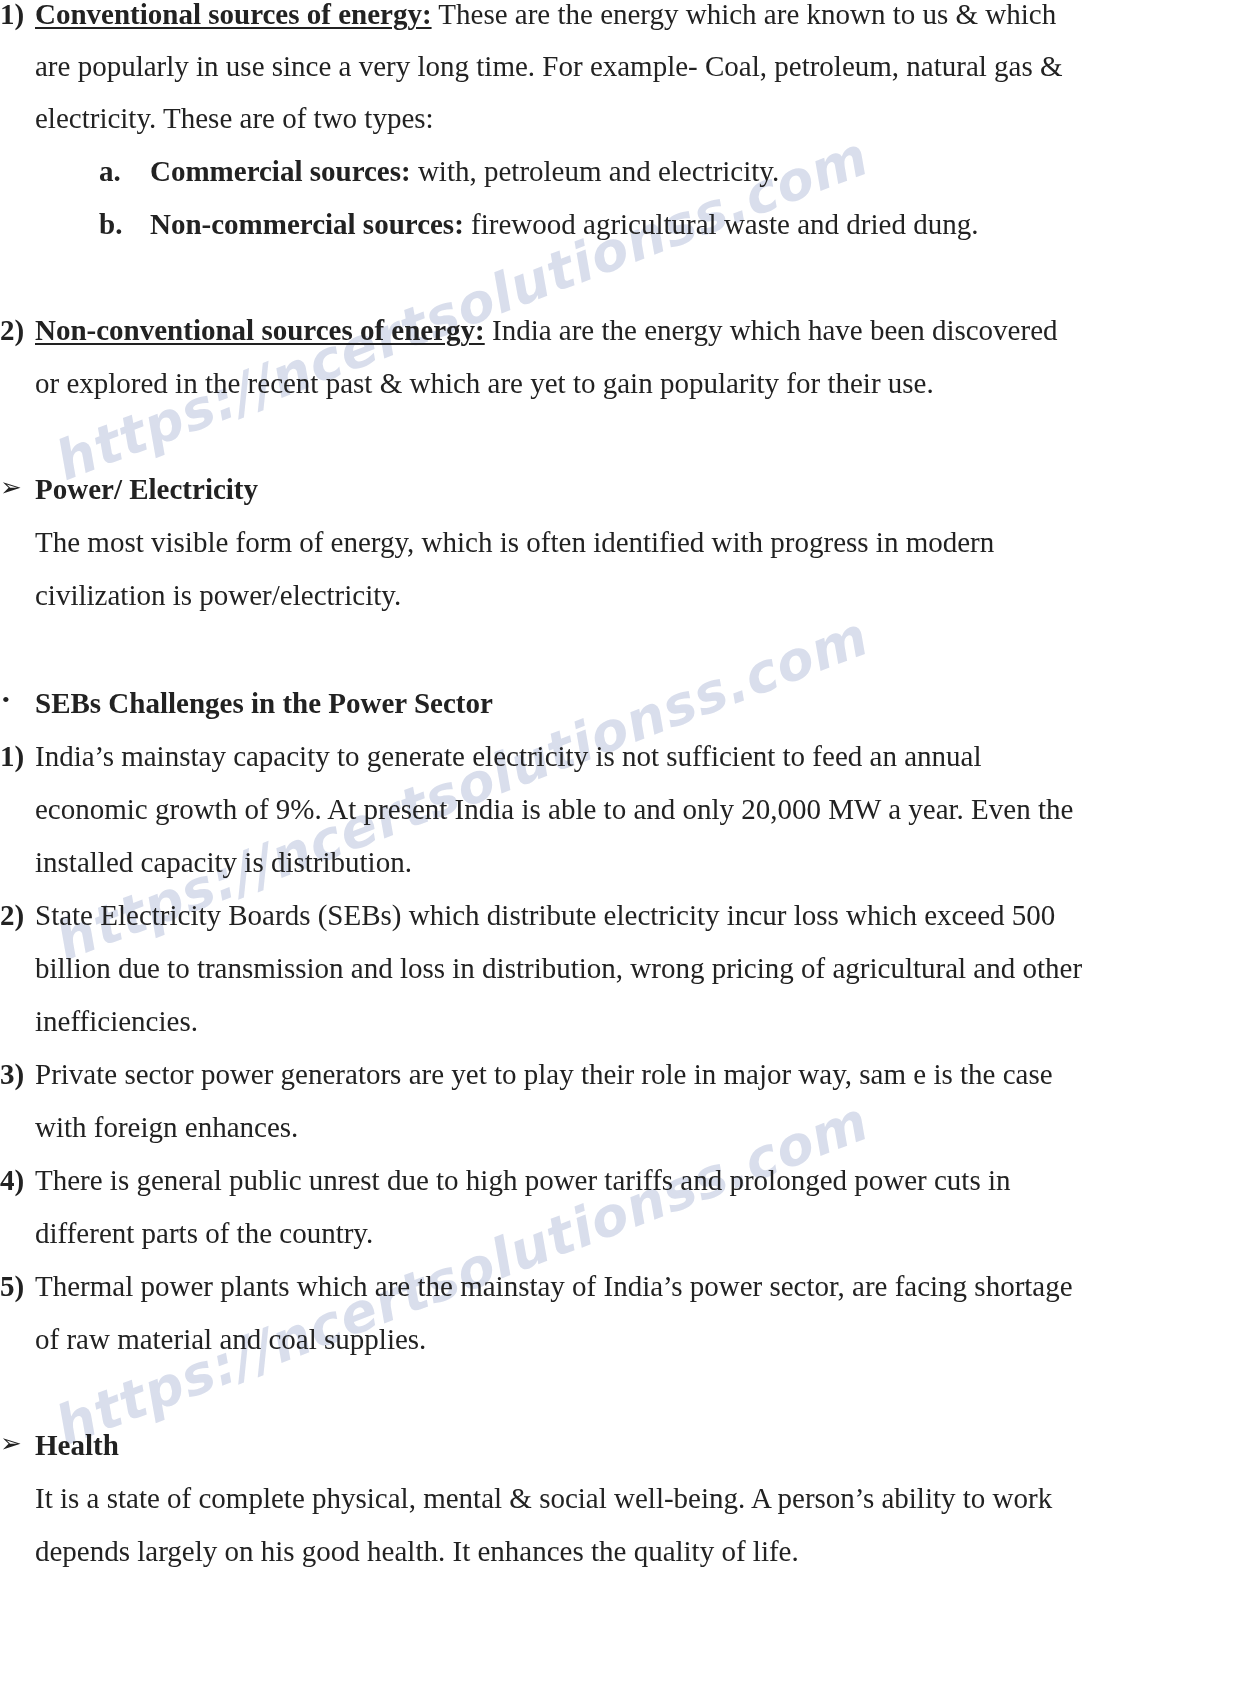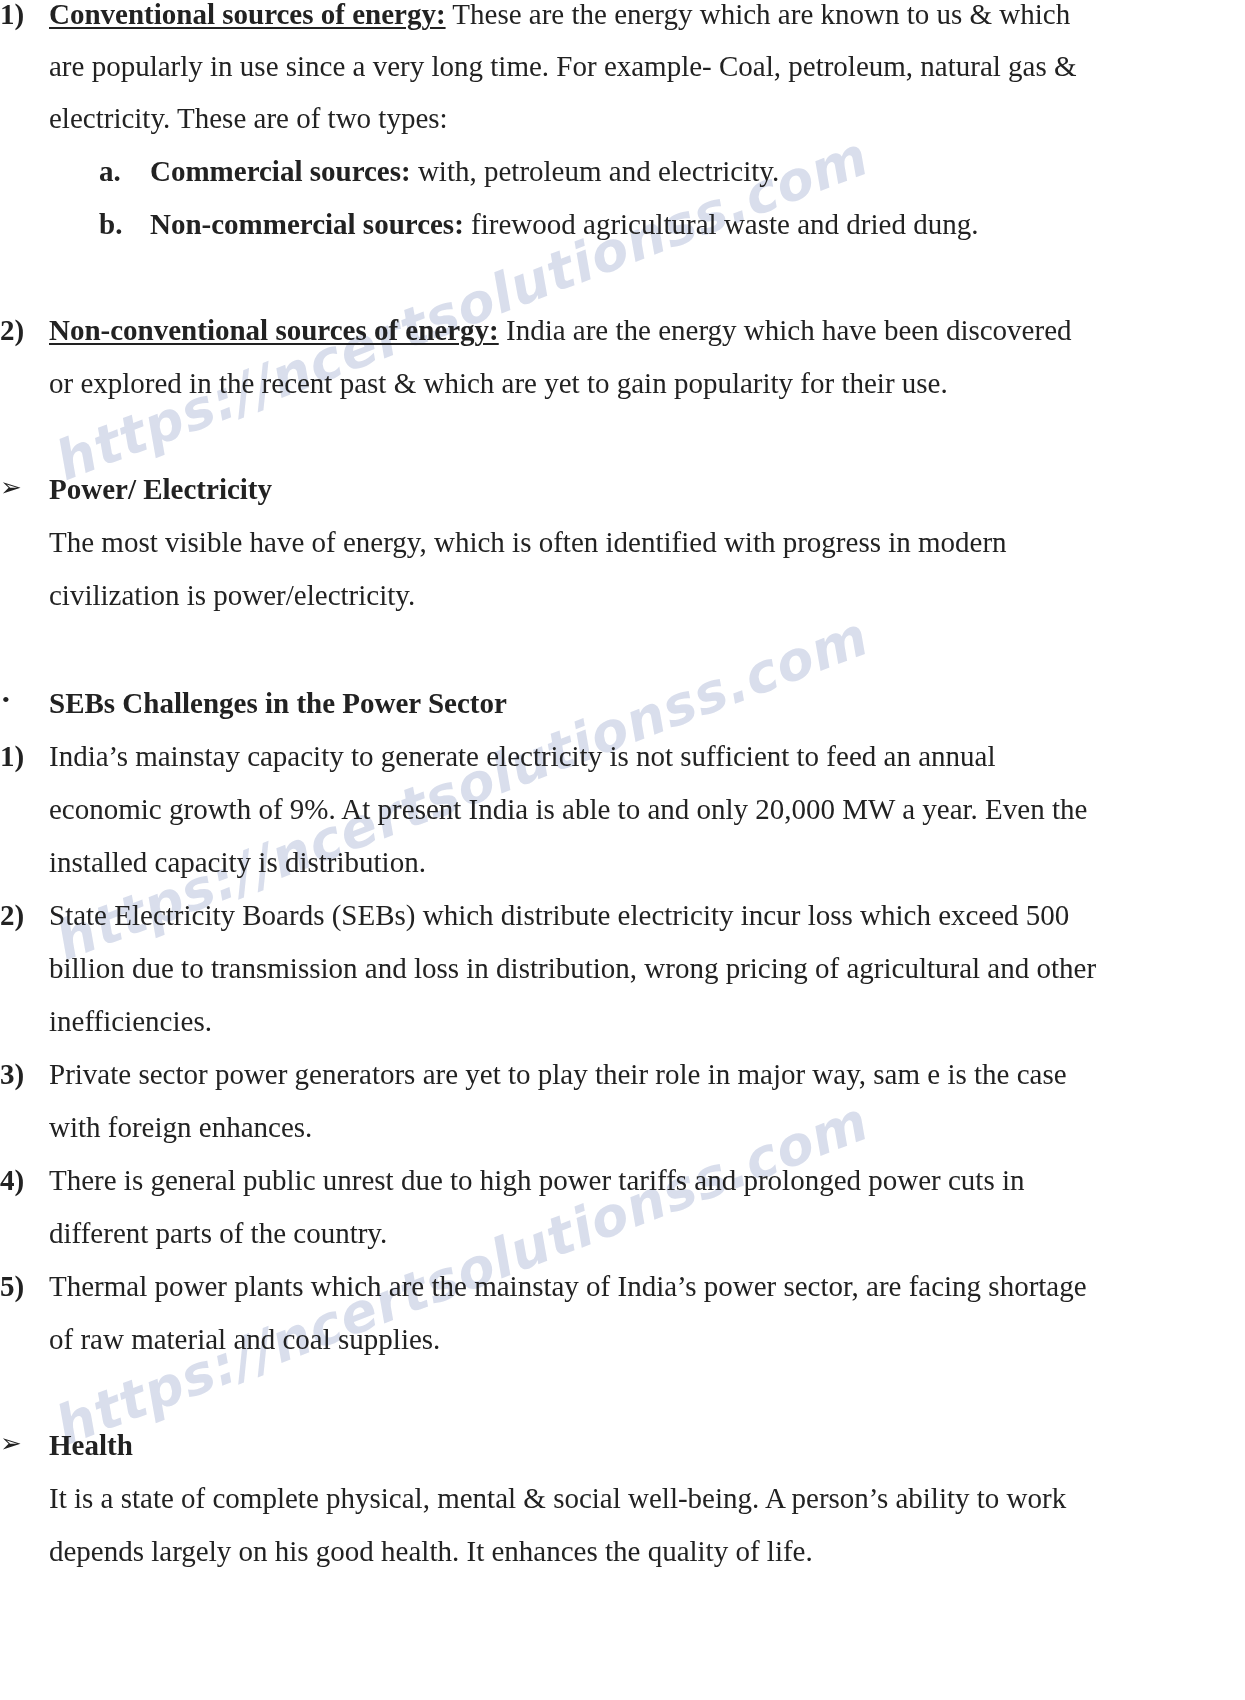"Conventional sources of energy: These" .txt { left: 49px -> 35px }
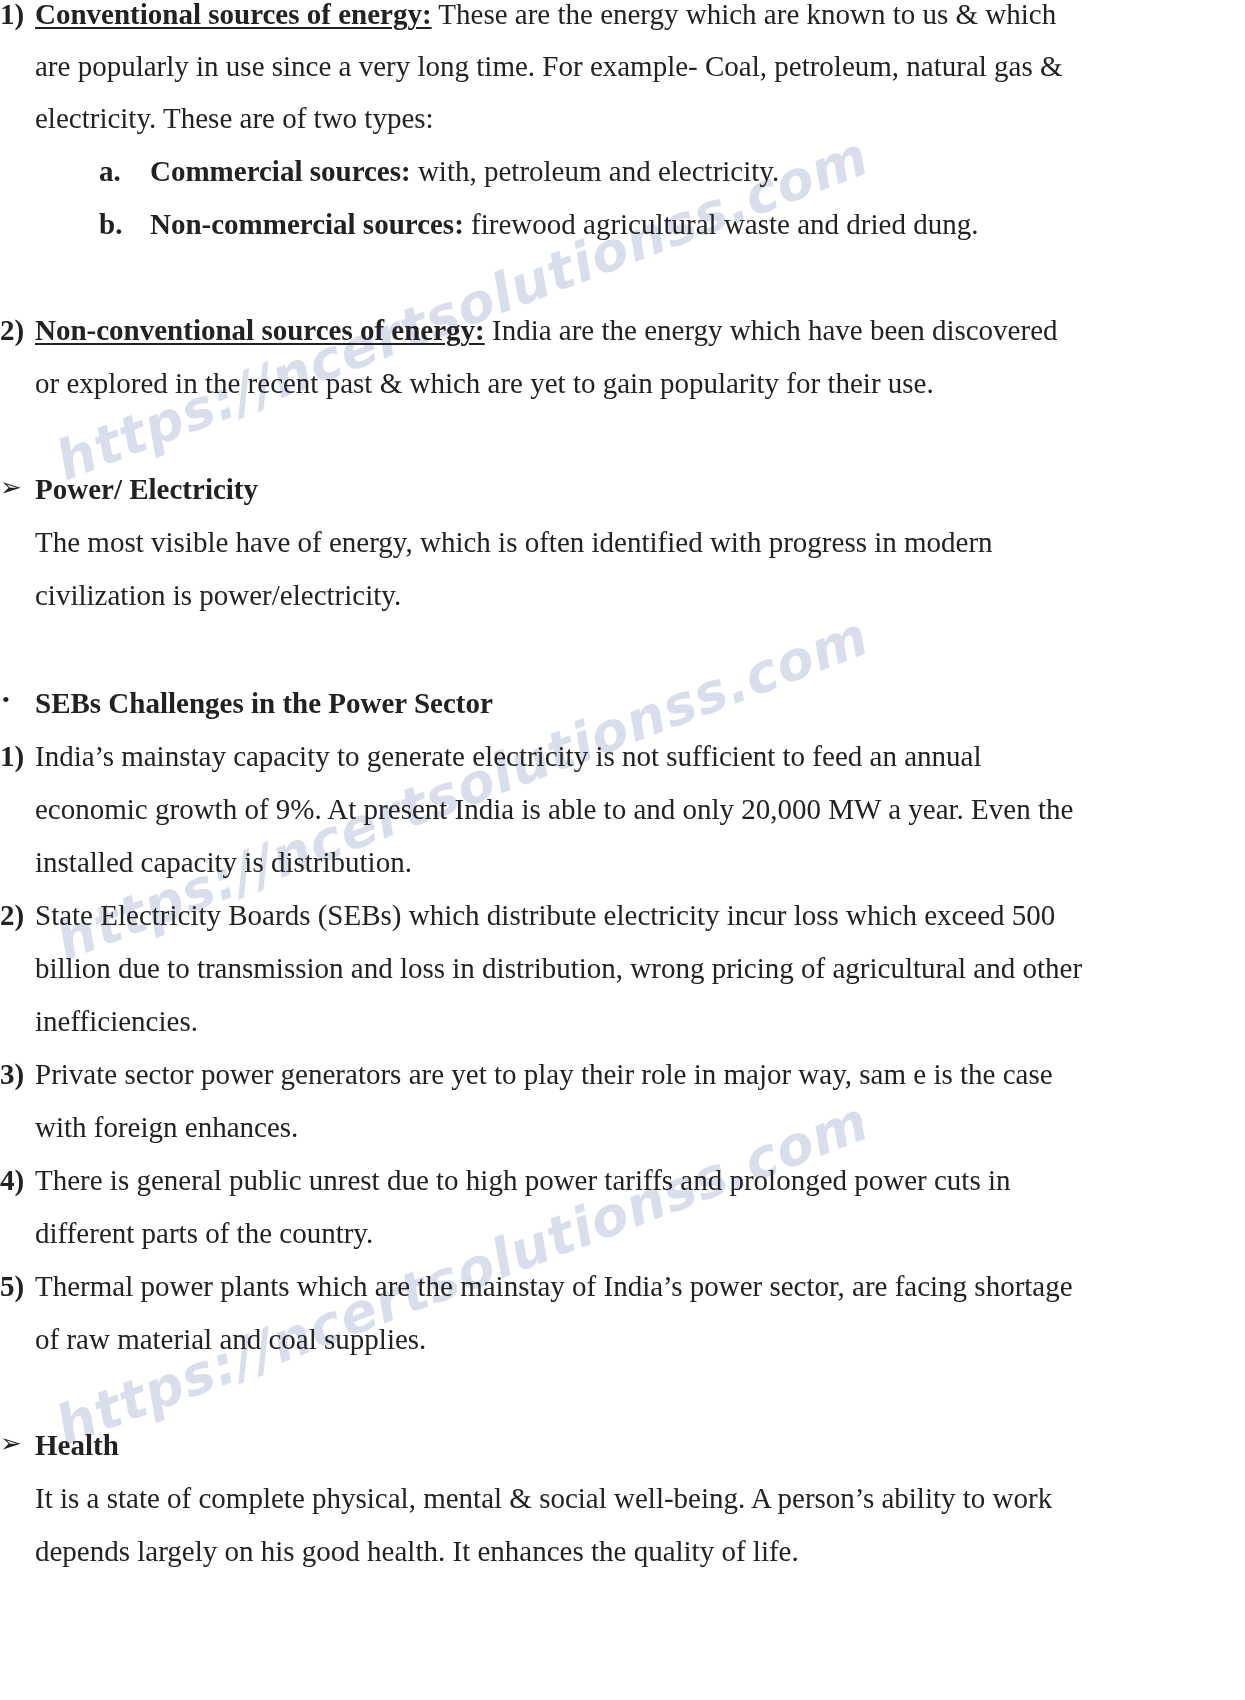"The most visible have of" span.txt { text: have -> form }
